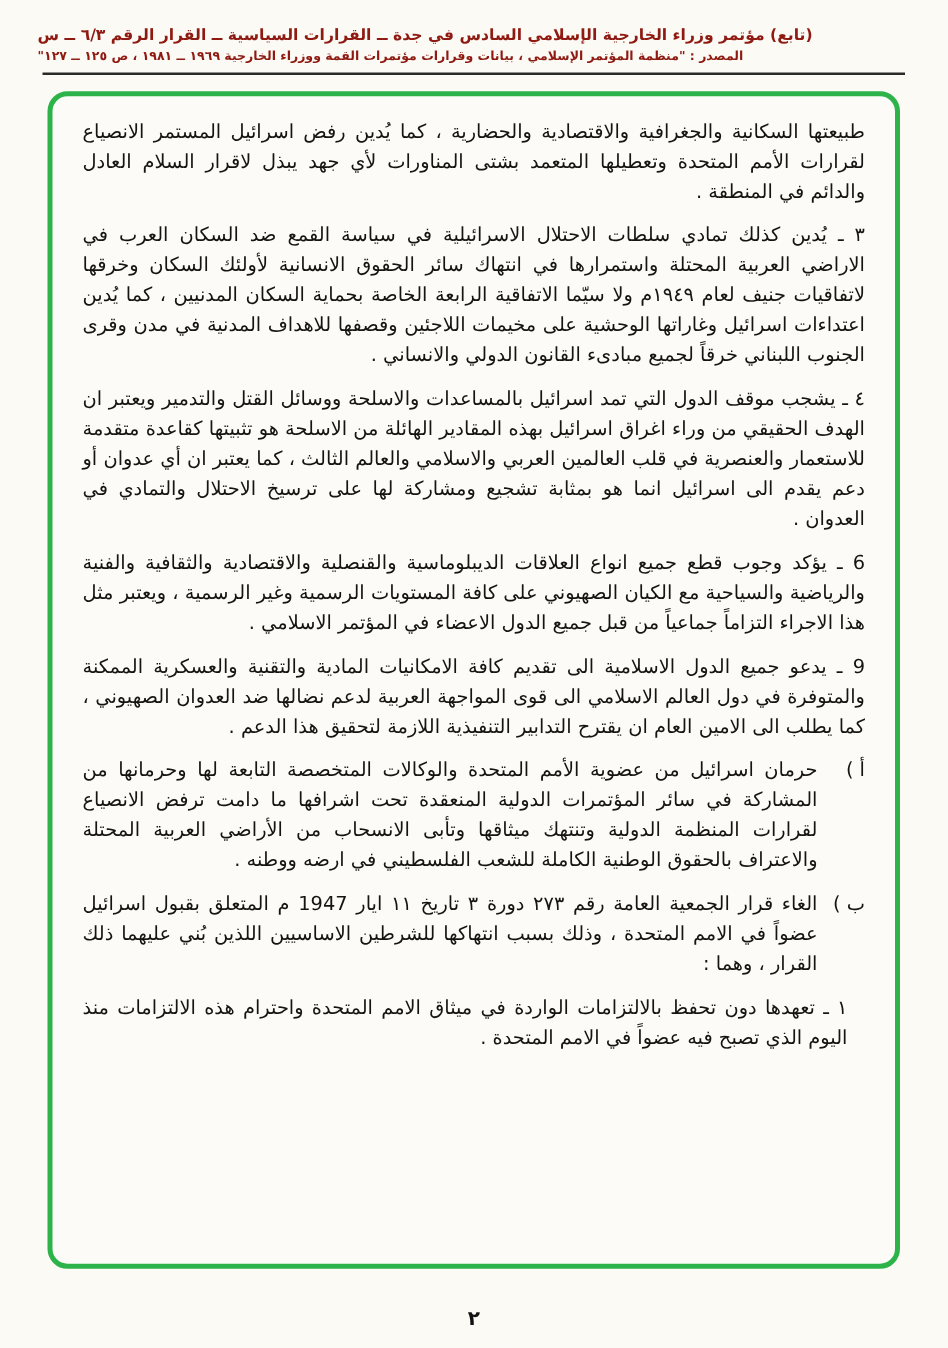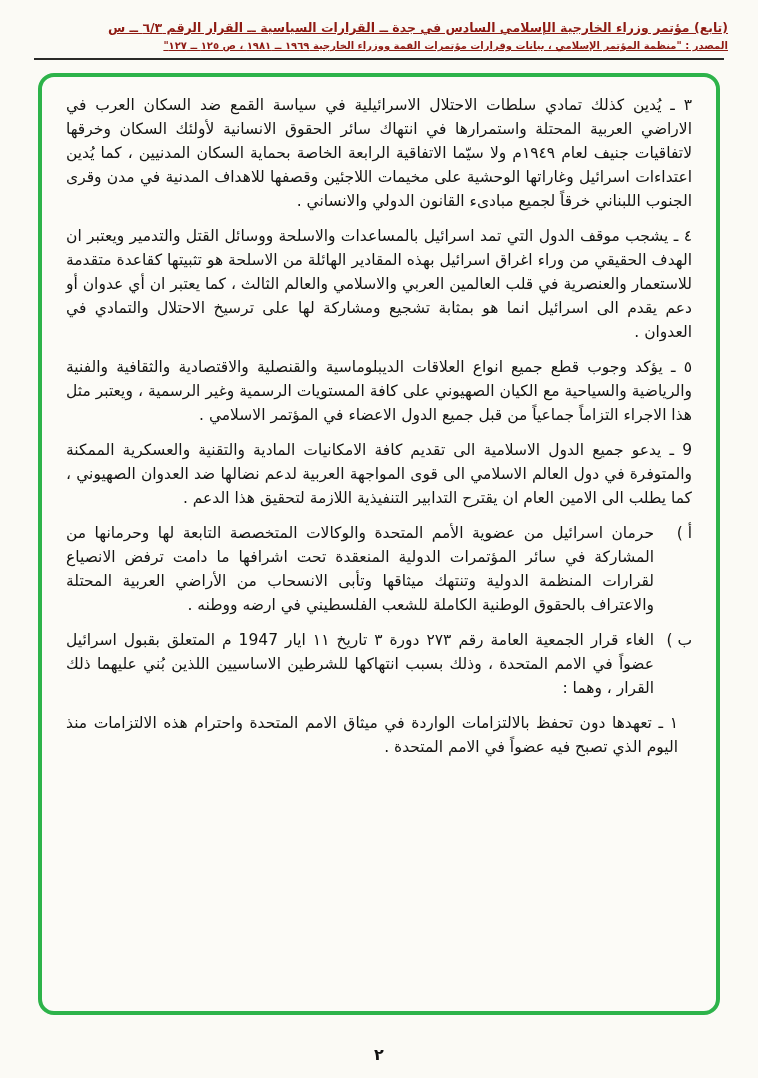"(تابع) مؤتمر وزراء الخارجية الإسلامي" .header { text-align: right -> left; text-decoration: underline -> none }
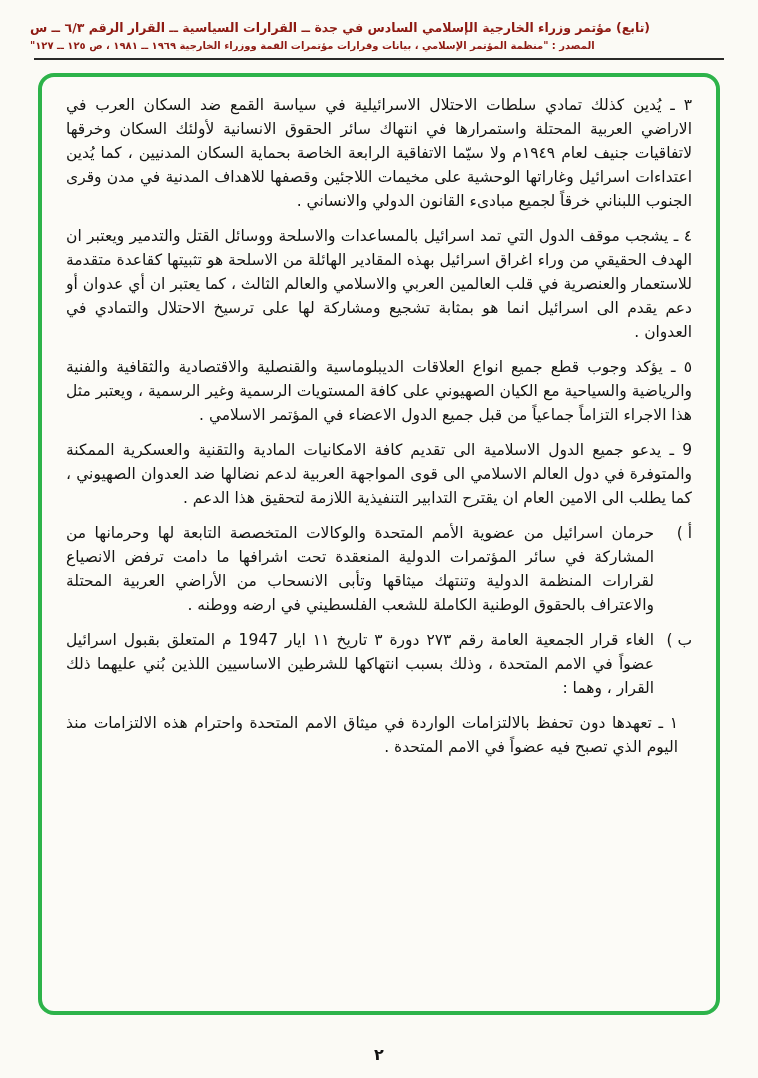"طبيعتها السكانية والجغرافية والاقتصادية" p.para { html: none -> <p>طبيعتها السكانية والجغرافية والاقتصادية والحضارية ، كما يُدين رفض اسرائيل المستمر الانصياع لقرارات الأمم المتحدة وتعطيلها المتعمد بشتى المناورات لأي جهد يبذل لاقرار السلام العادل والدائم في المنطقة .</p> }
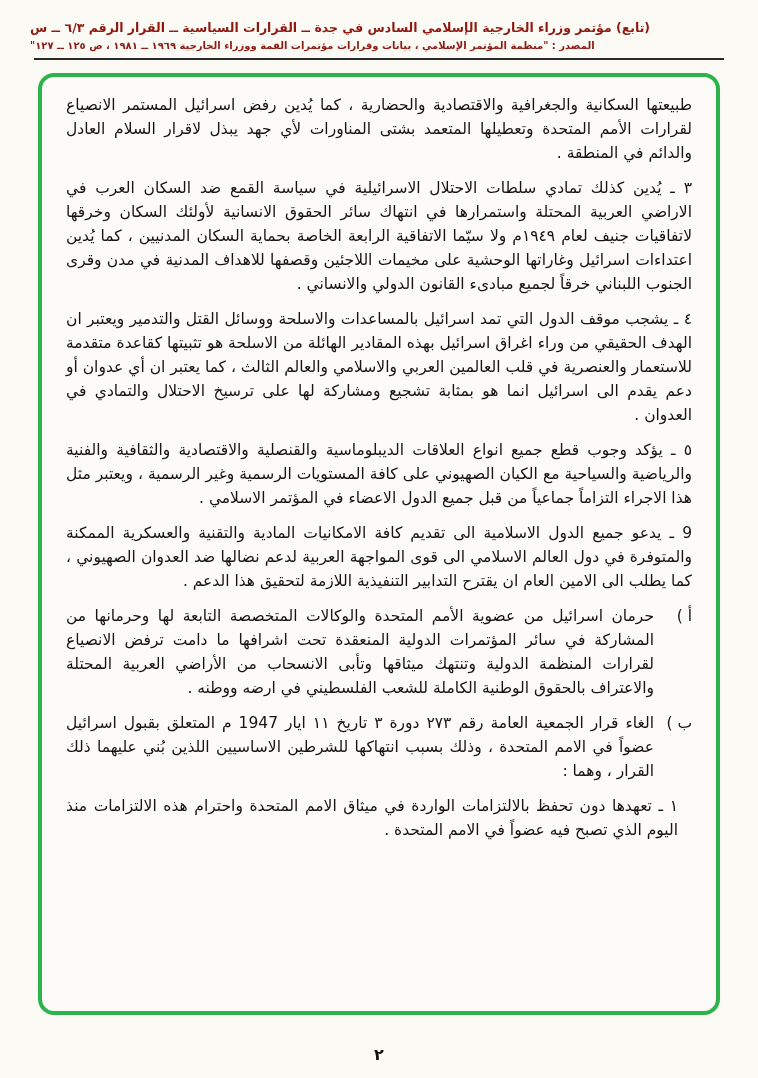"٥ ـ يؤكد وجوب قطع" p.para { text: ٥ -> 6 }
